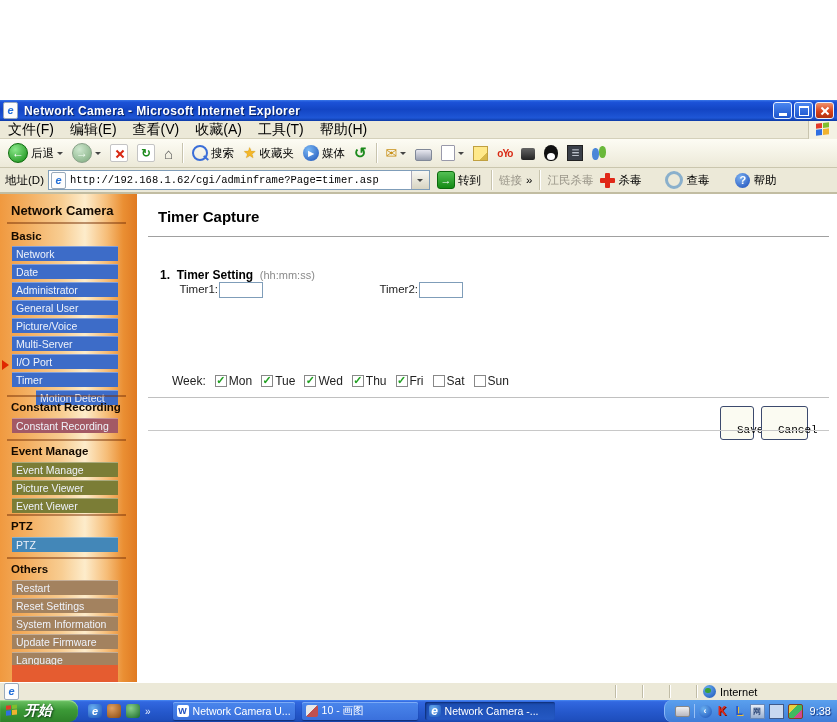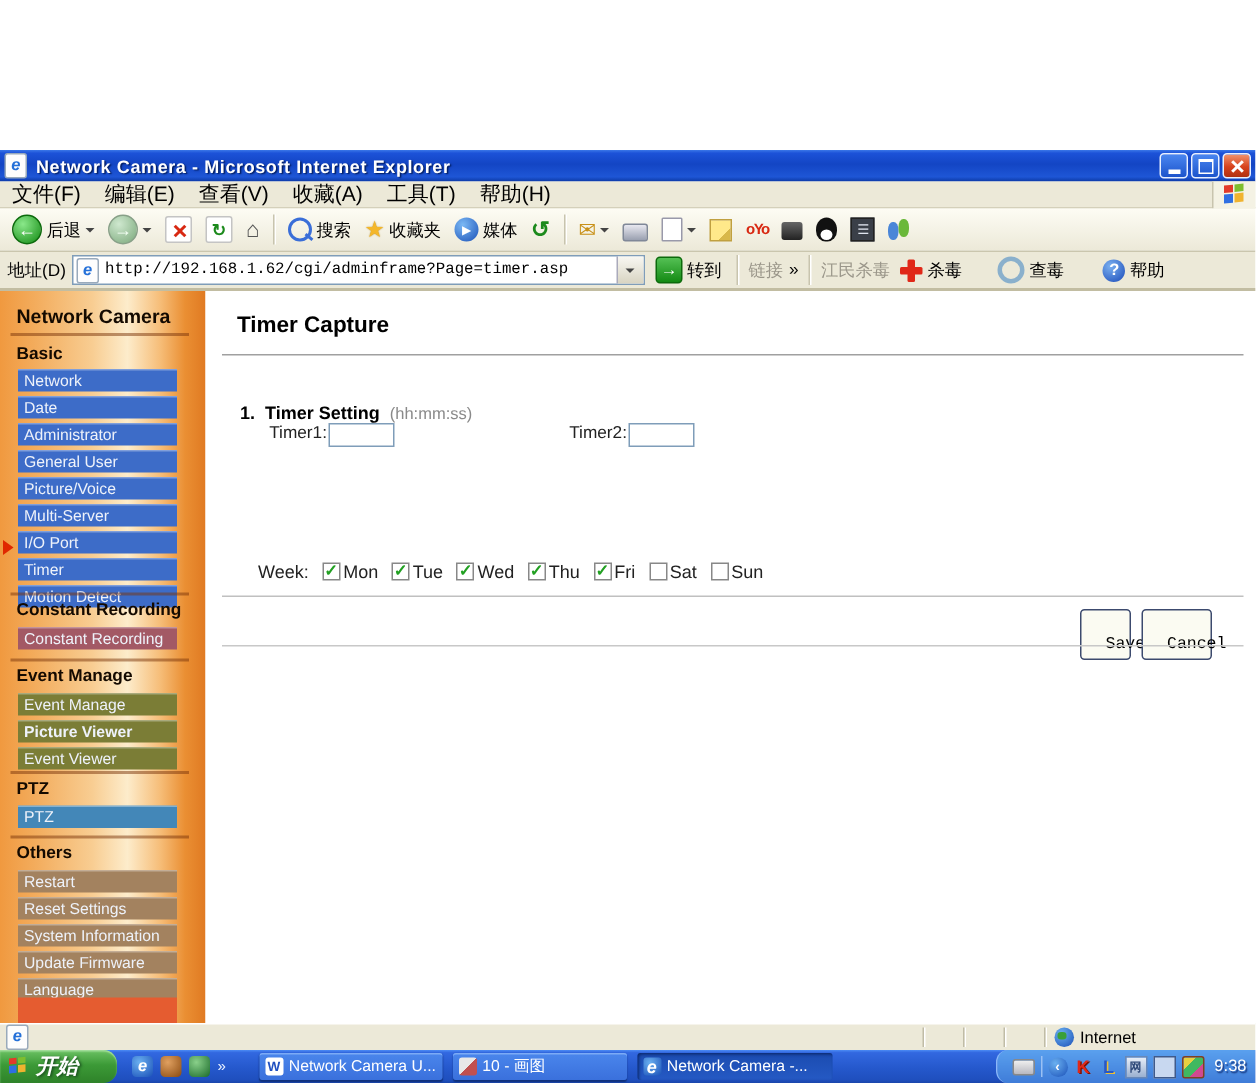"Motion Detect" div.sbtn { margin-left: none -> 24px }
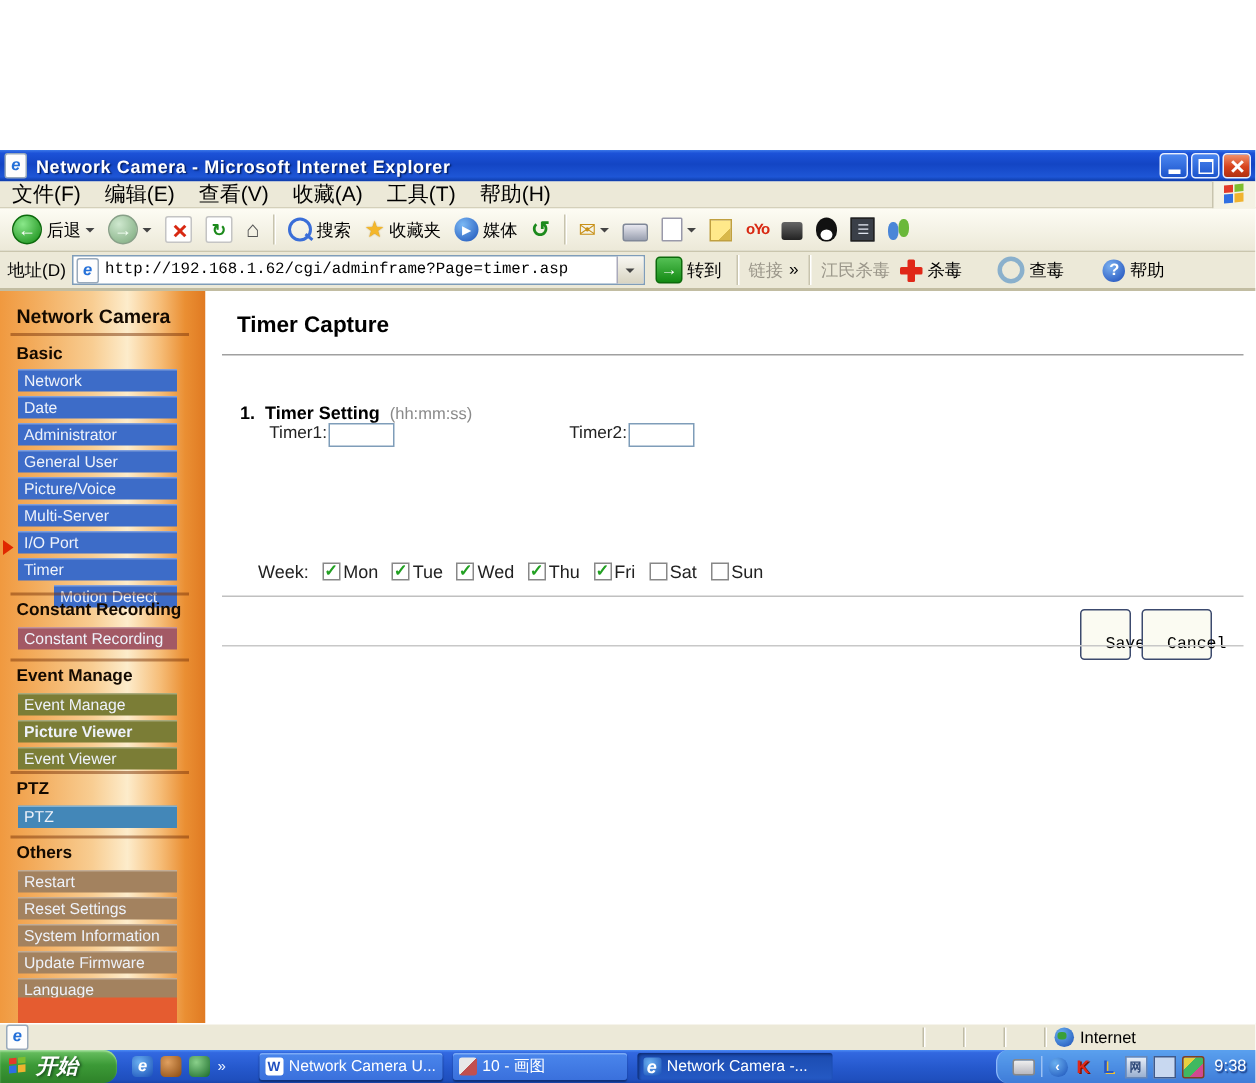"Picture Viewer" div.sbtn { font-weight: bold -> none }
